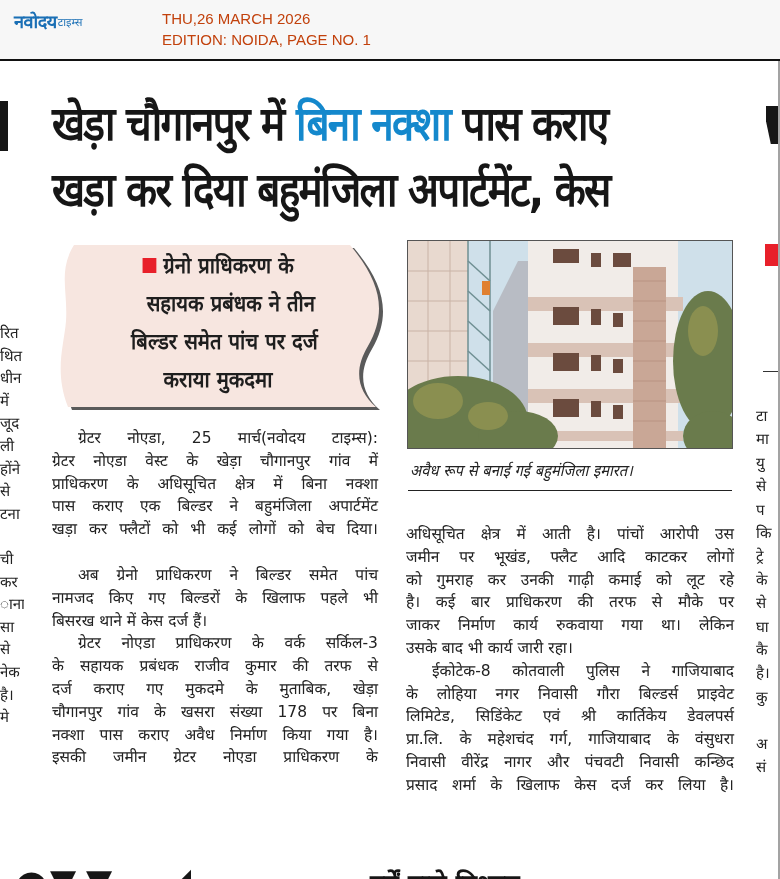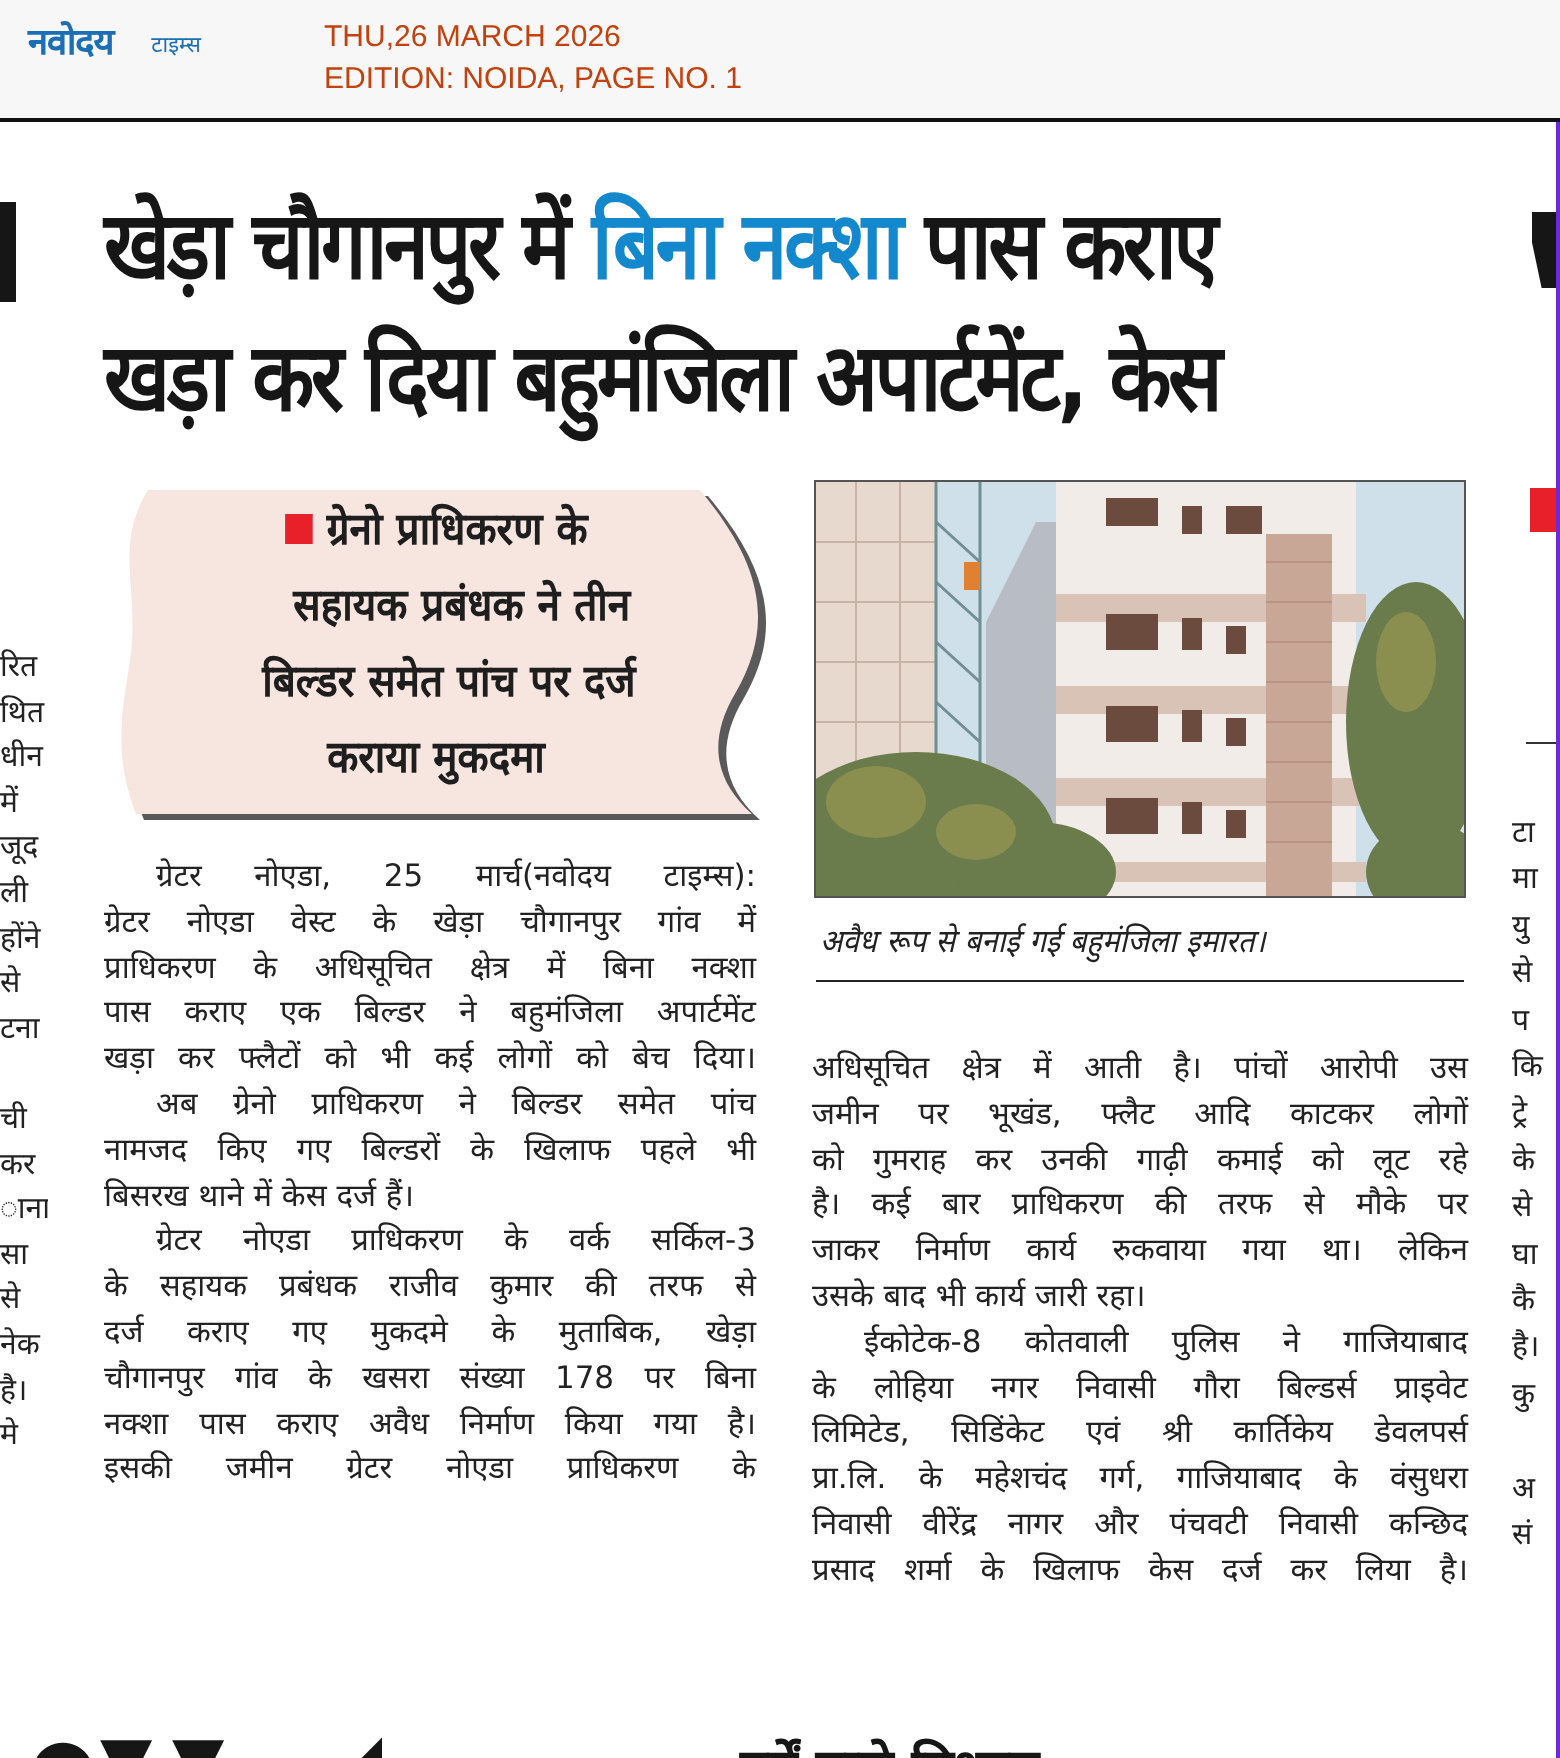"नवोदय" .logo { gap: 18px -> none }
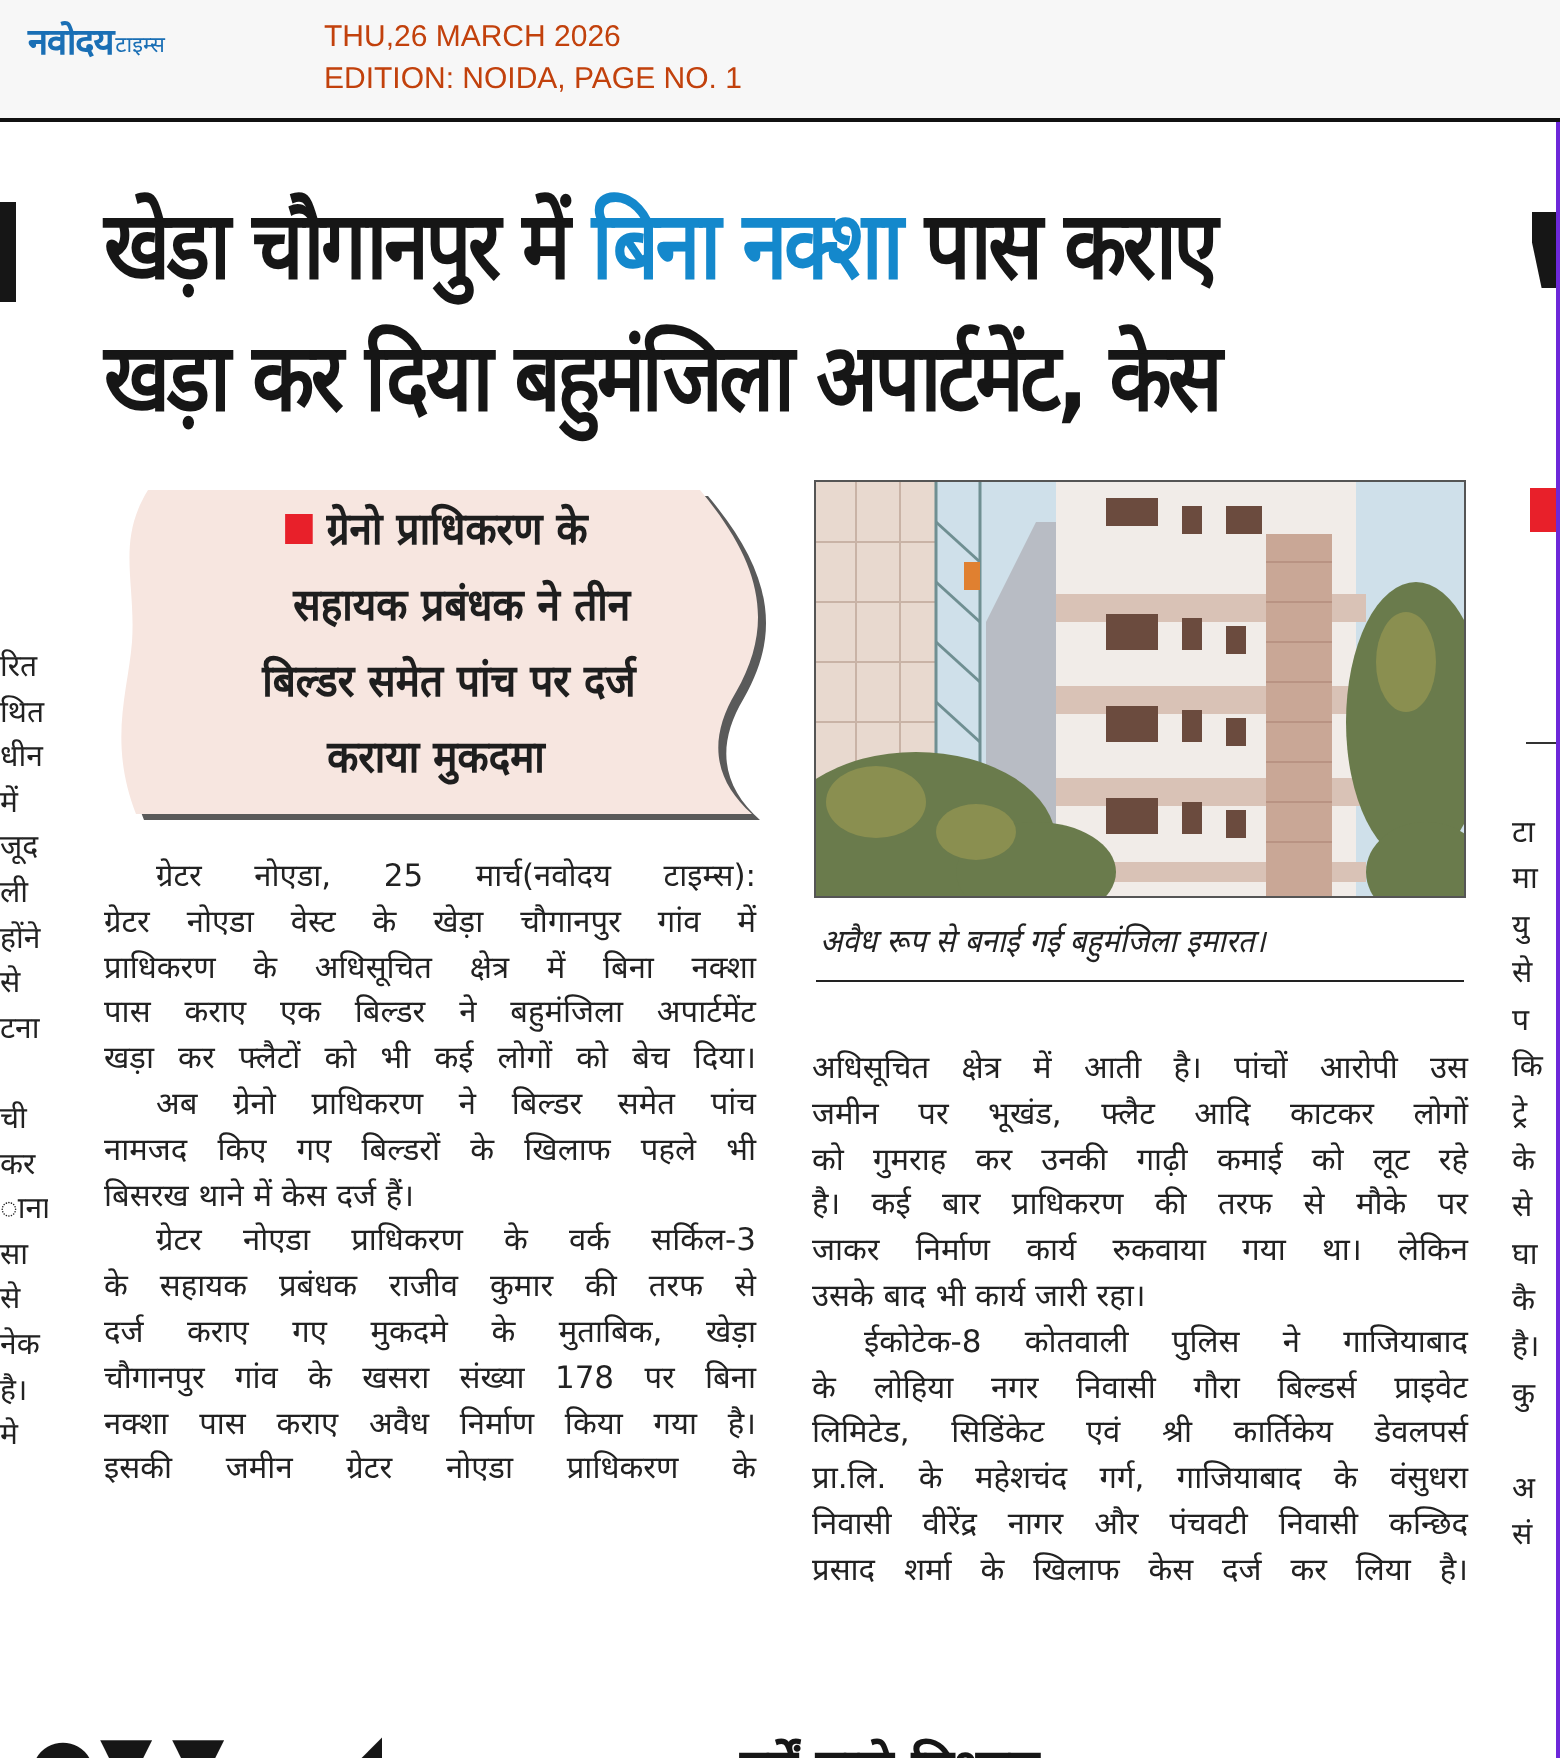"खेड़ा चौगानपुर में बिना नक्शा" .page { border-right: 2px solid #6d28d9 -> 2px solid #a3a3a3 }
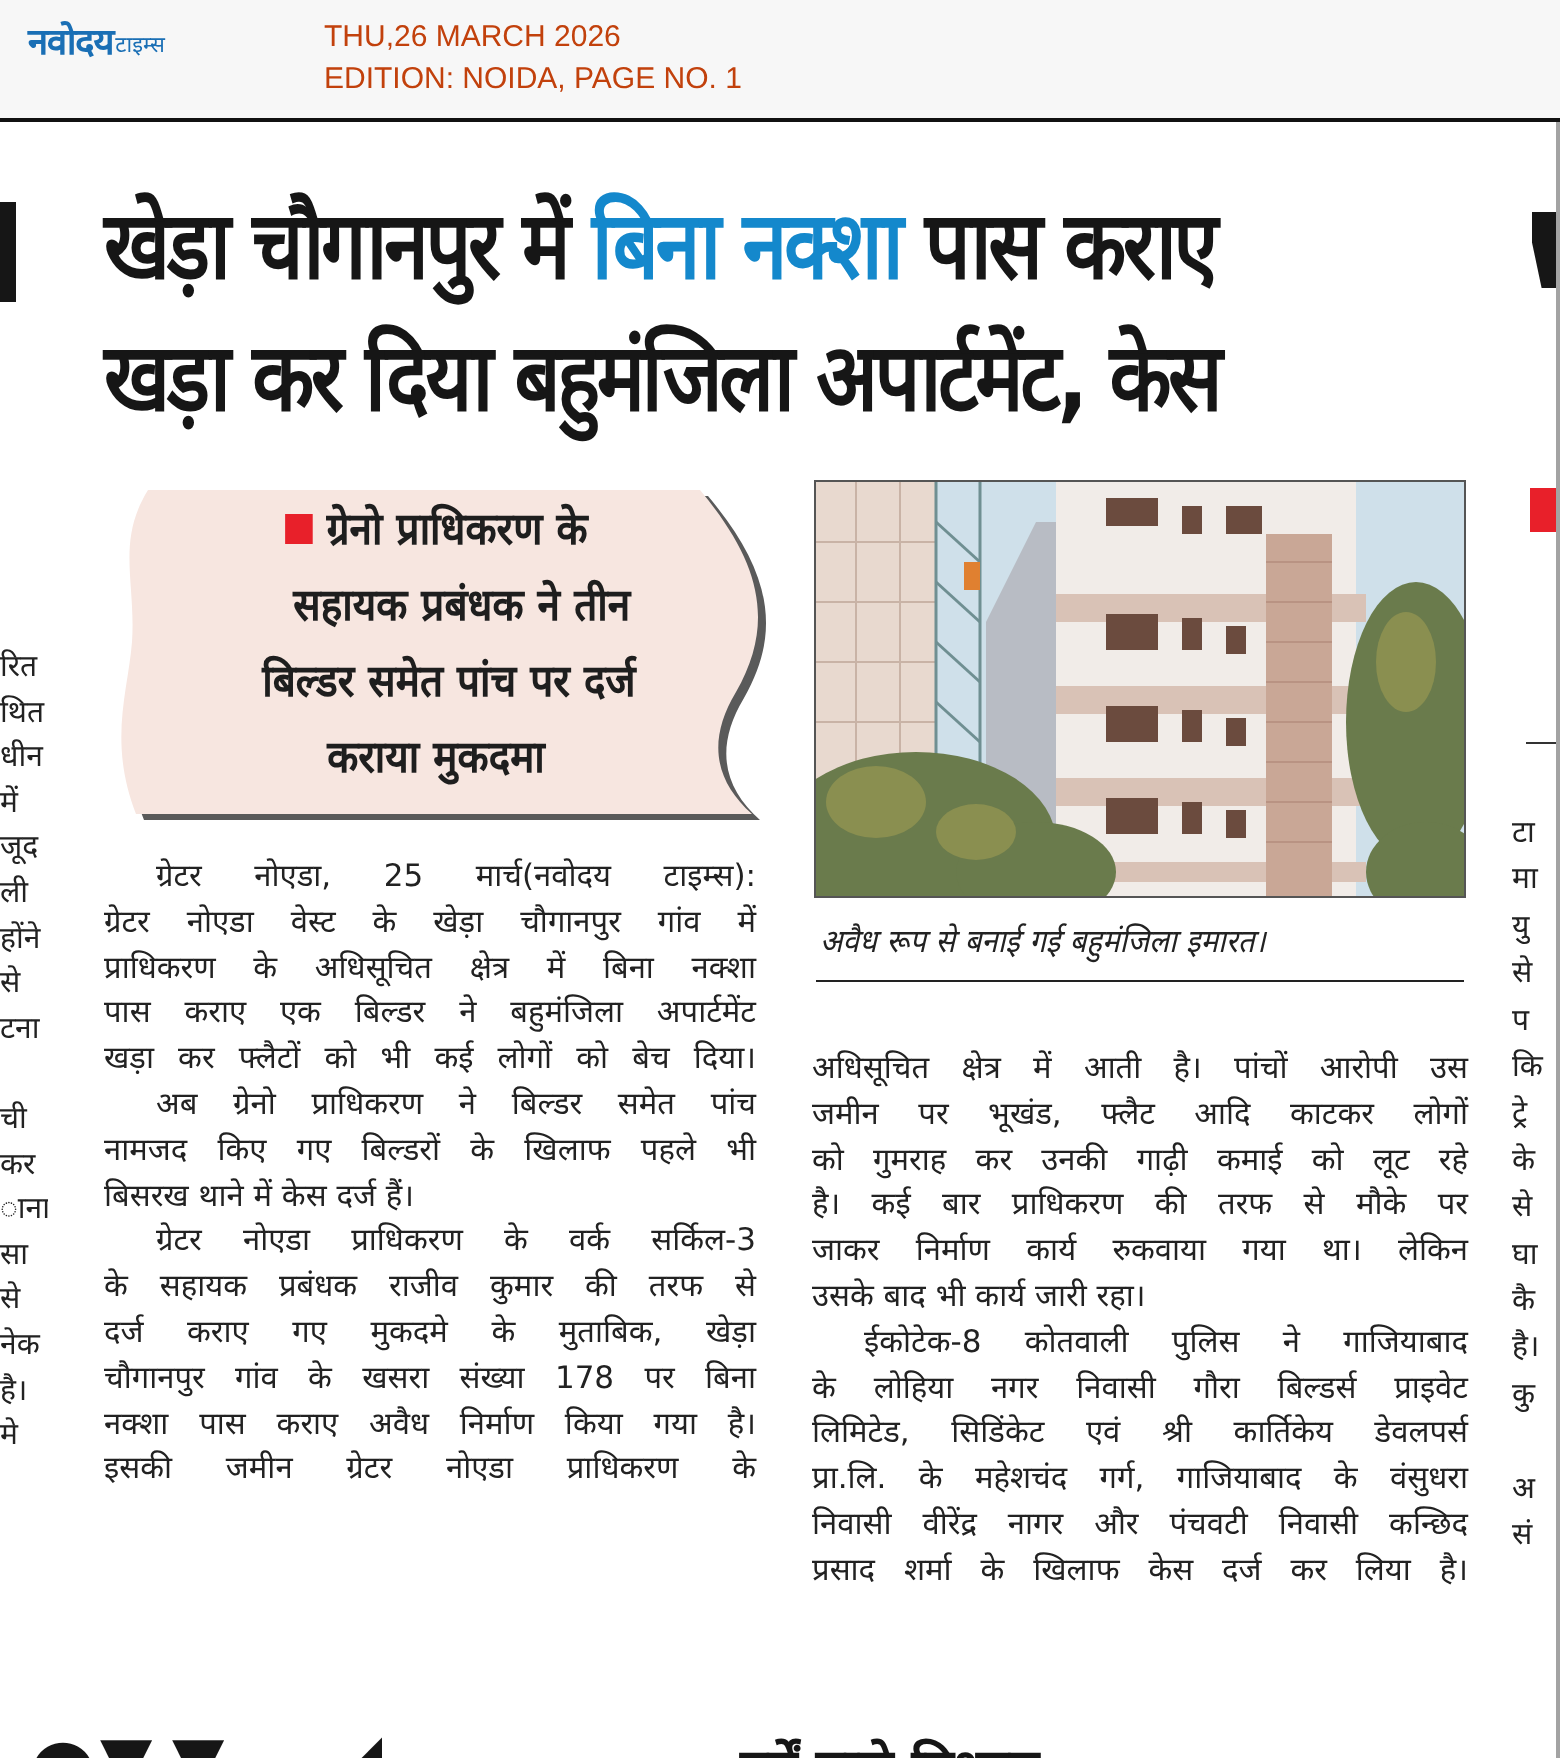"अब ग्रेनो प्राधिकरण ने बिल्डर" span.col-line { margin-top: none -> 23px }
